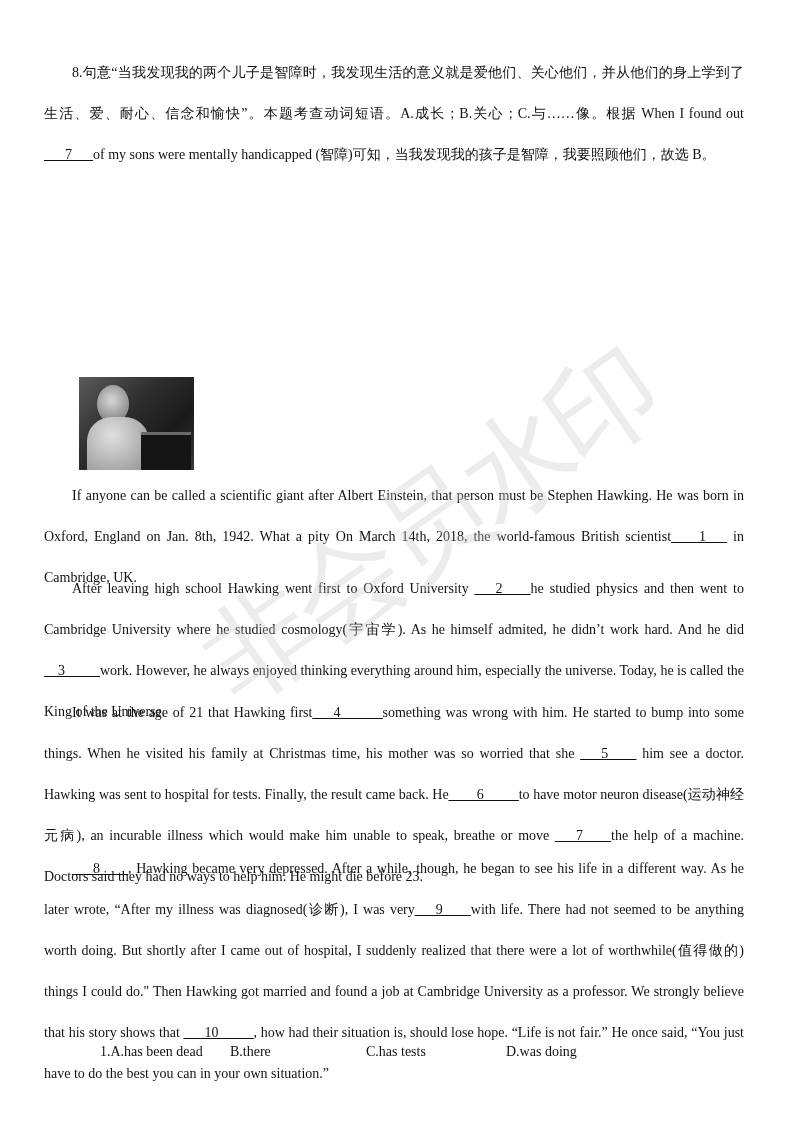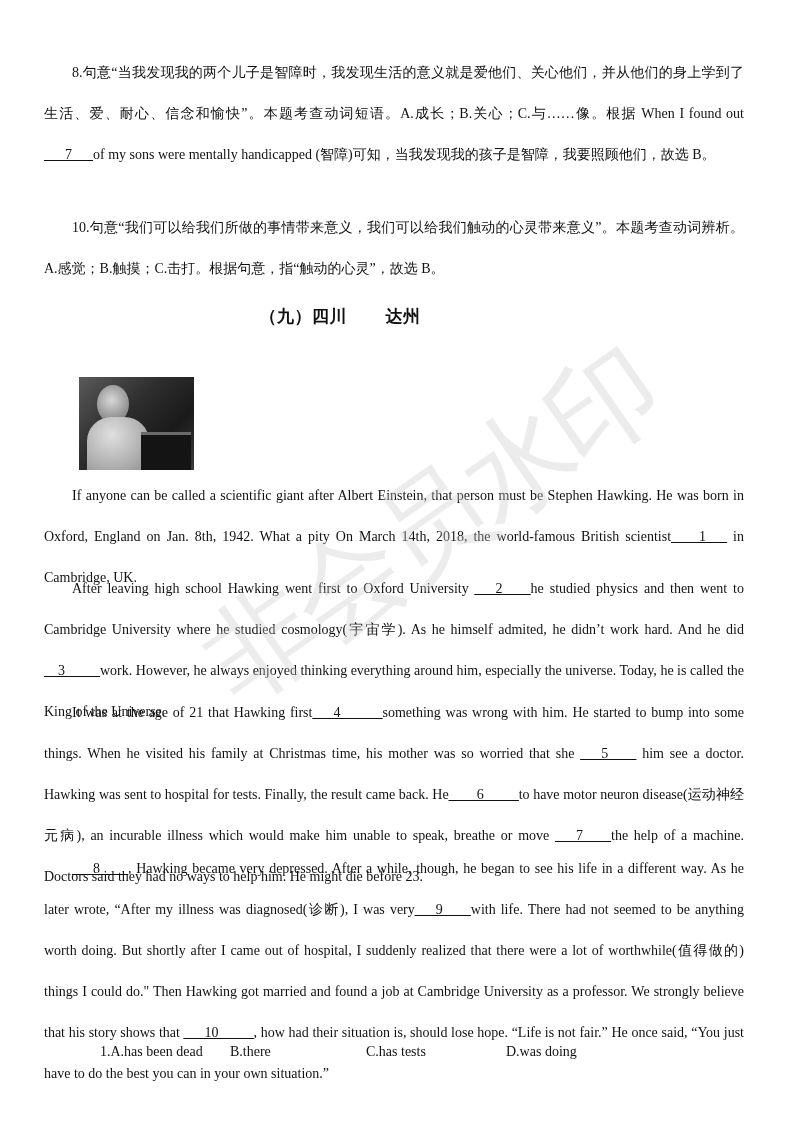"10.句意“我们可以给我们所做的事情带来意义，我们可以给我们触动的心灵带来意义”" p.para { html: <p>10.句意“我们可以给我们所做的事情带来意义，我们可以给我们触动的心灵带来意义”。本题考查动词辨析。A.感觉；B.触摸；C.击打。根据句意，指“触动的心灵”，故选 B。</p> -> none }
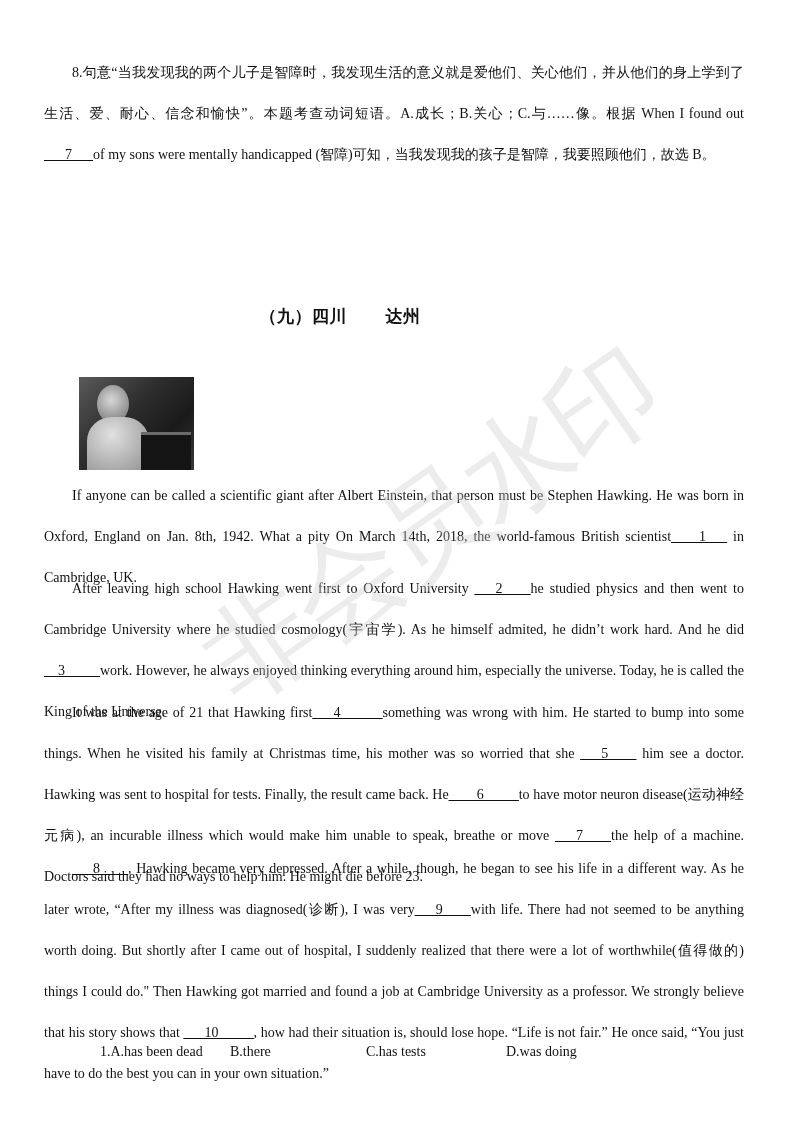"（九）四川 达州" div.section-title { html: <div>（九）四川 达州</div> -> none }
